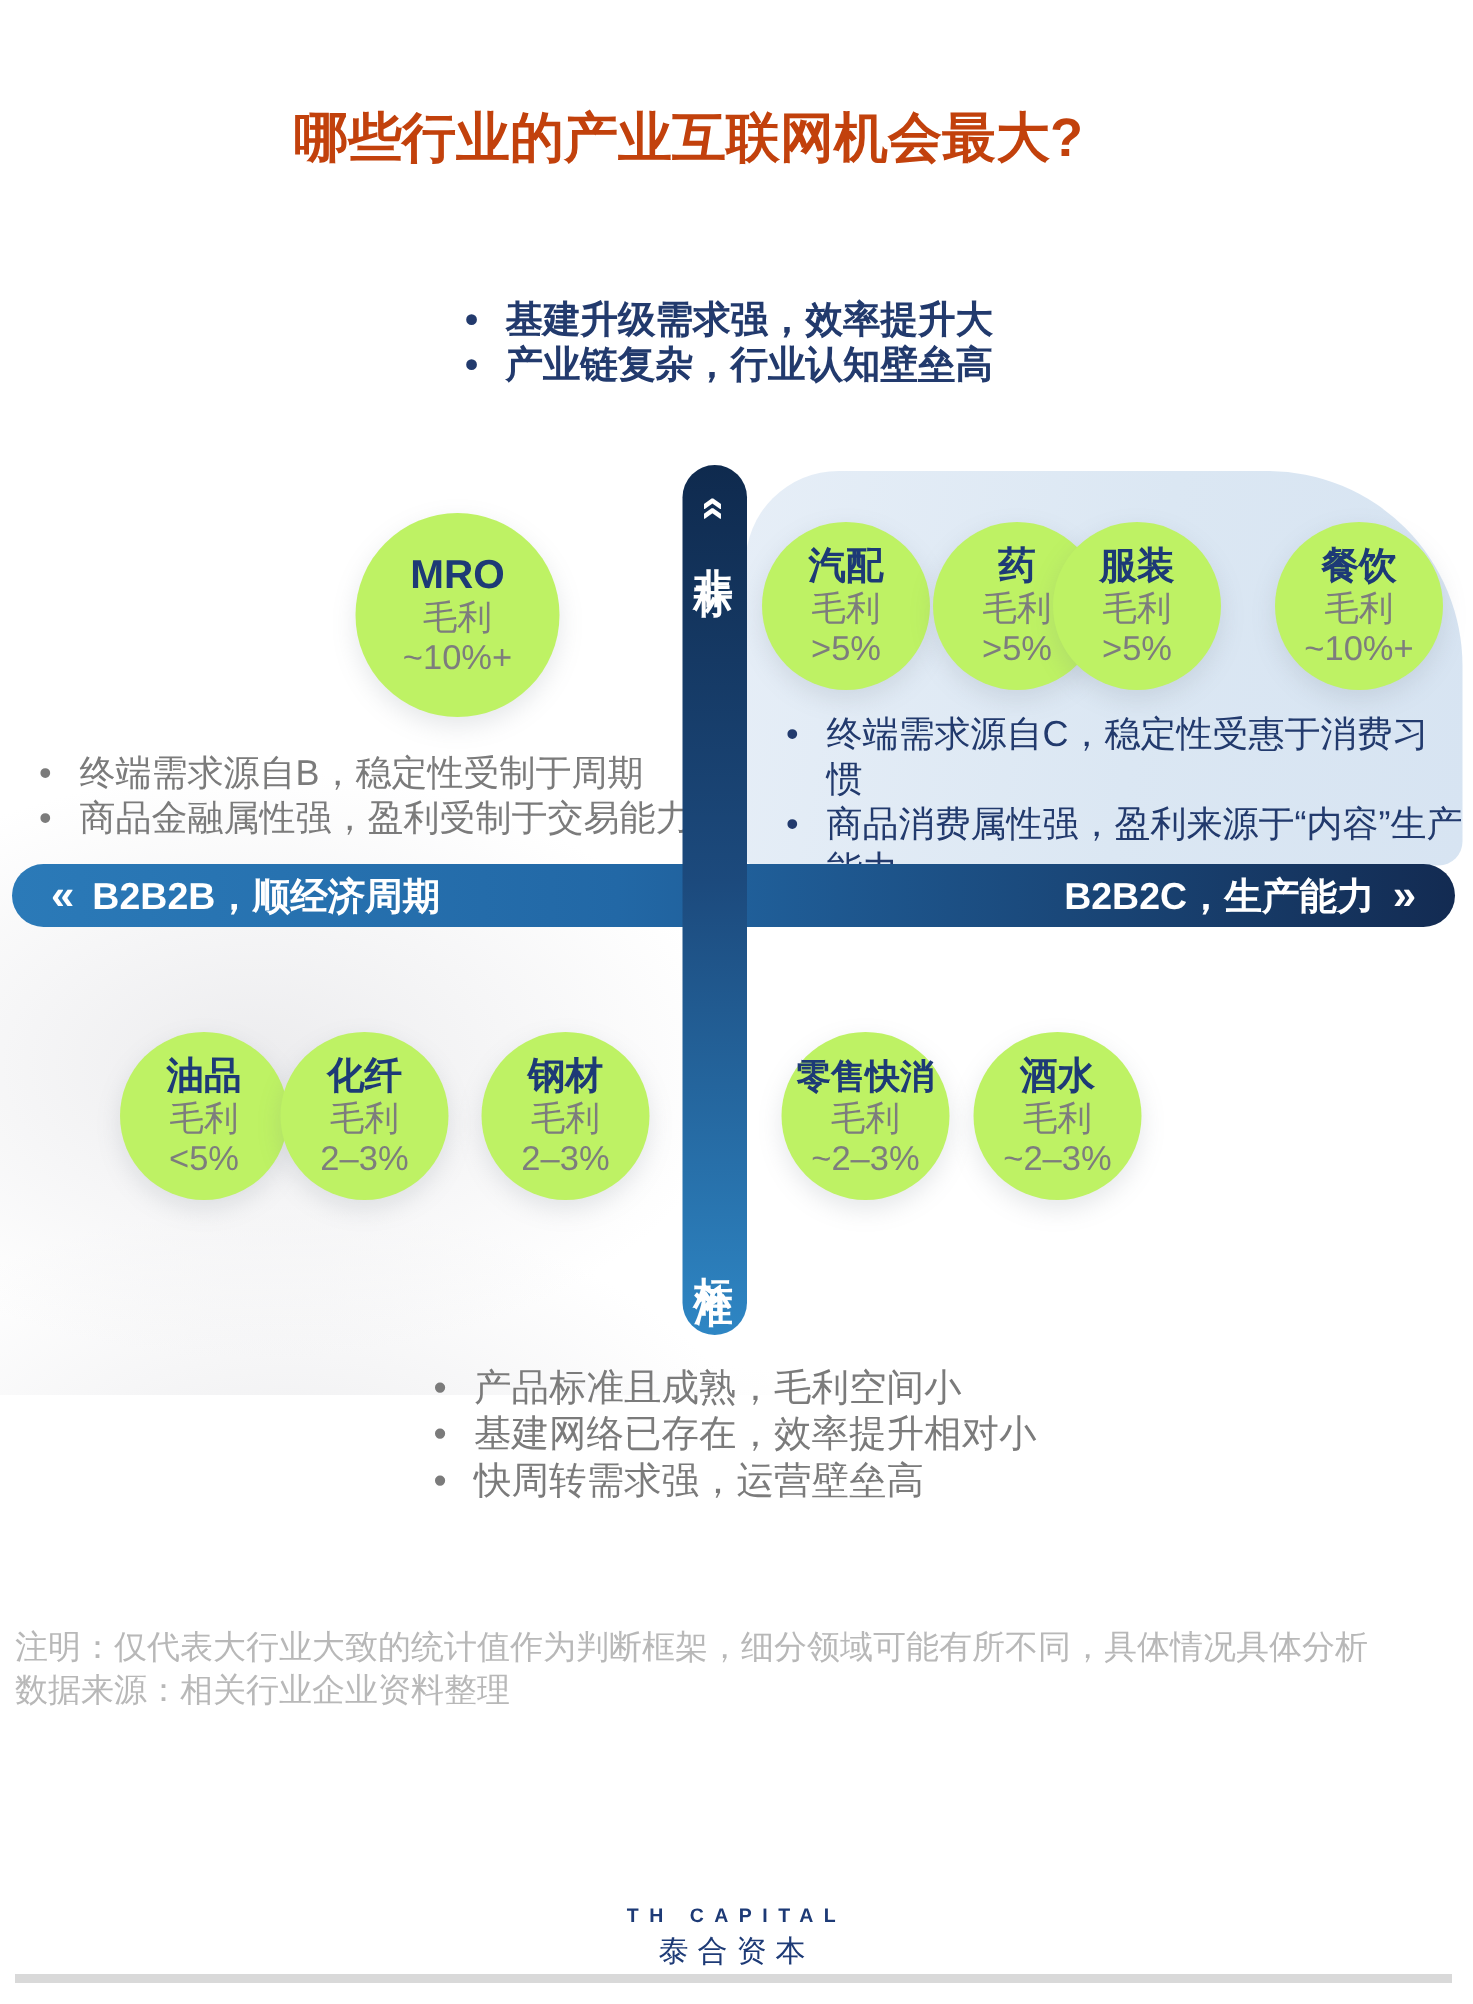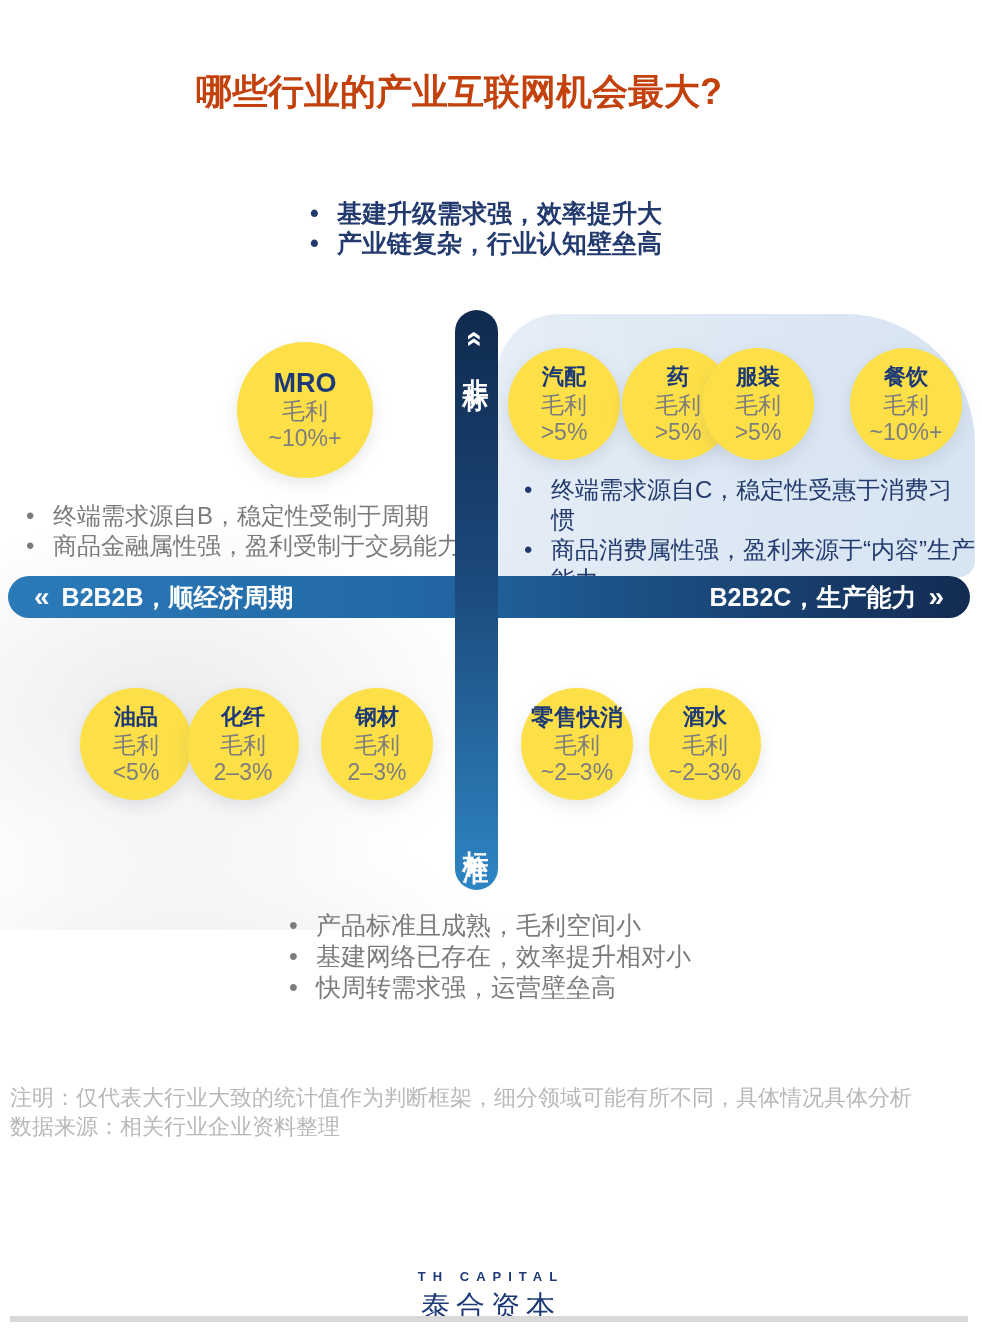"MRO" .circle { background: #fde047 -> #bef264 }
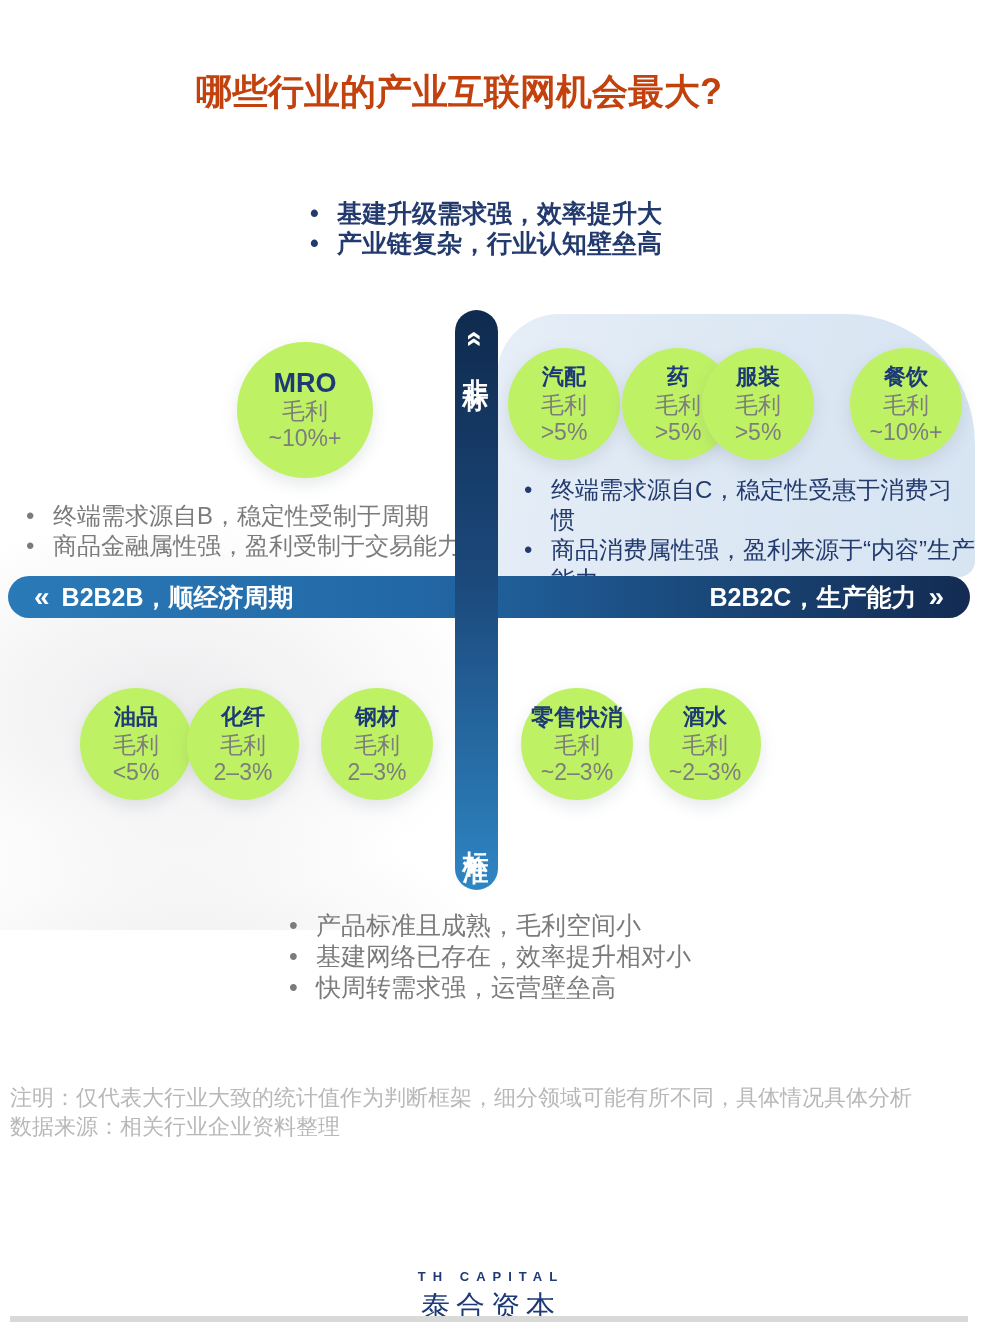"汽配" .circle .name { font-size: 22px -> 25px }
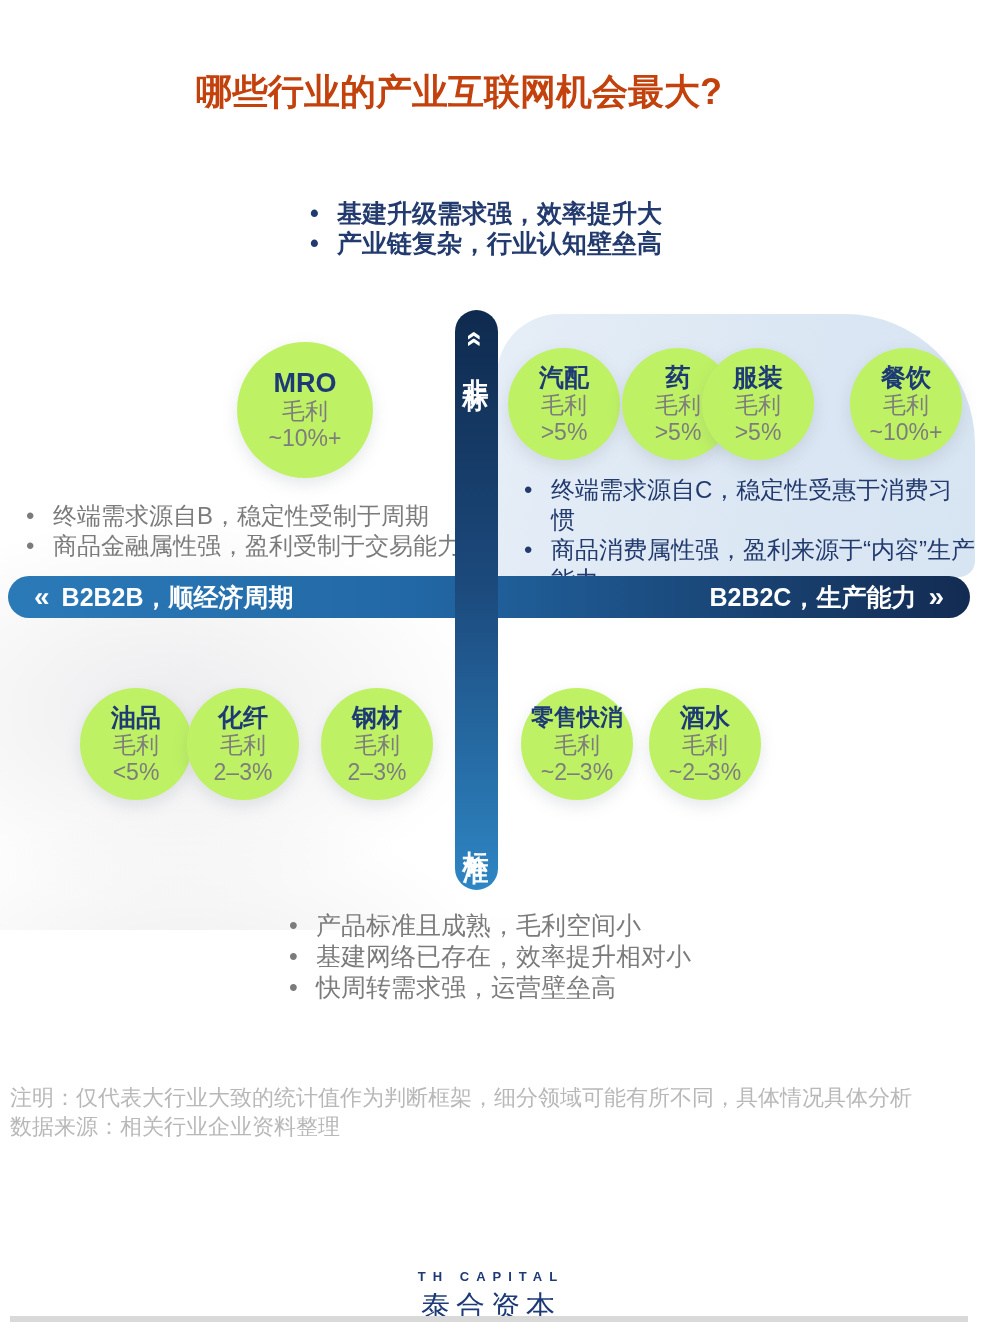"泰合资本" .logo .cn { font-size: 29px -> 20px }
